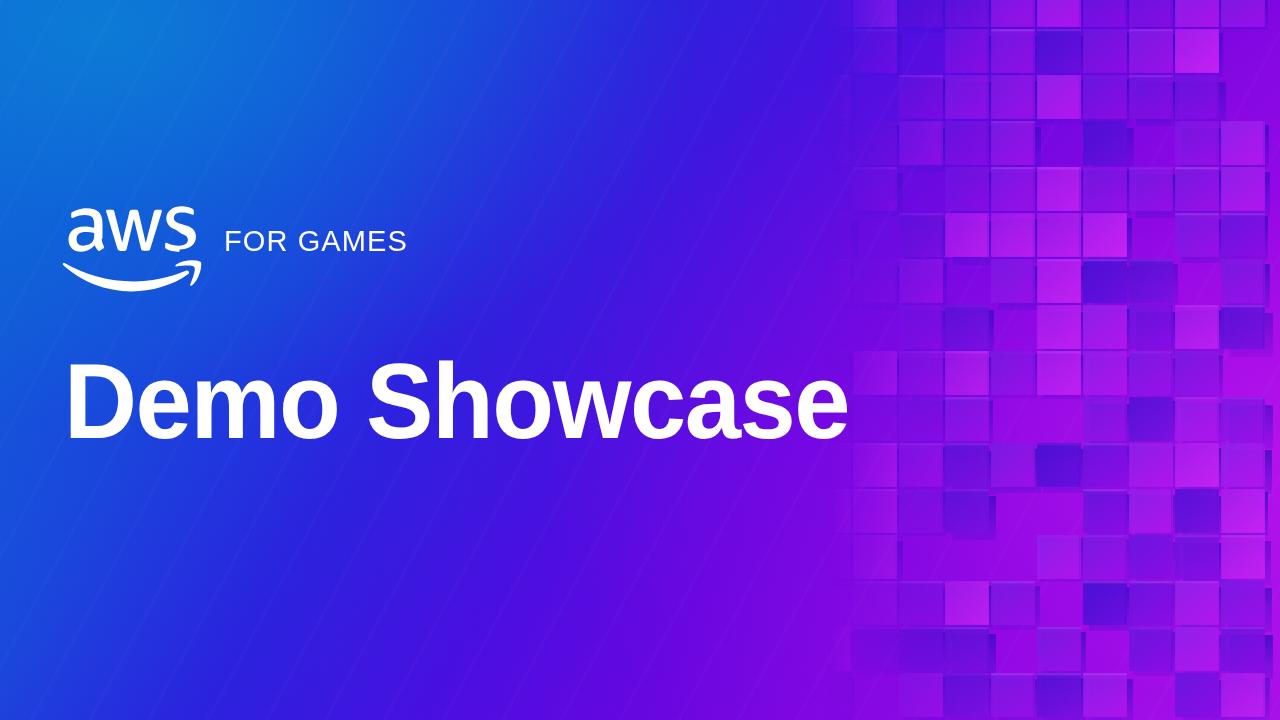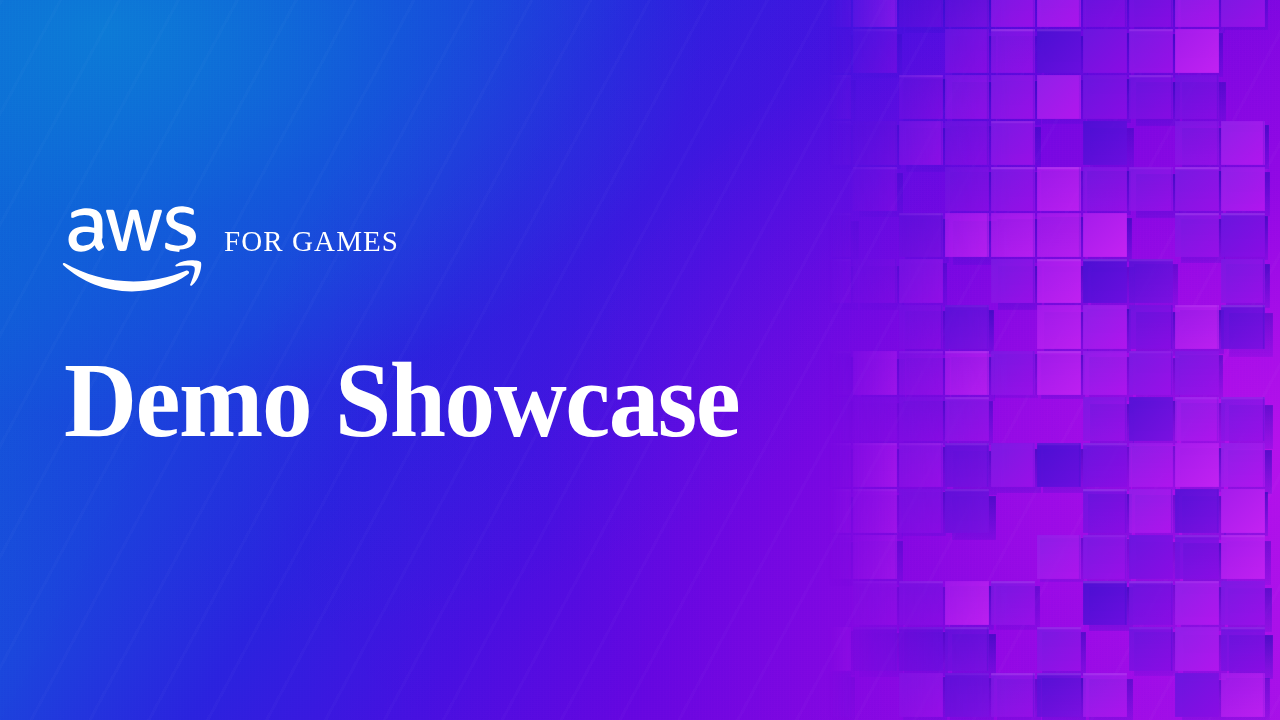"FOR GAMES" #stage { font-family: Liberation Serif, serif -> none }
